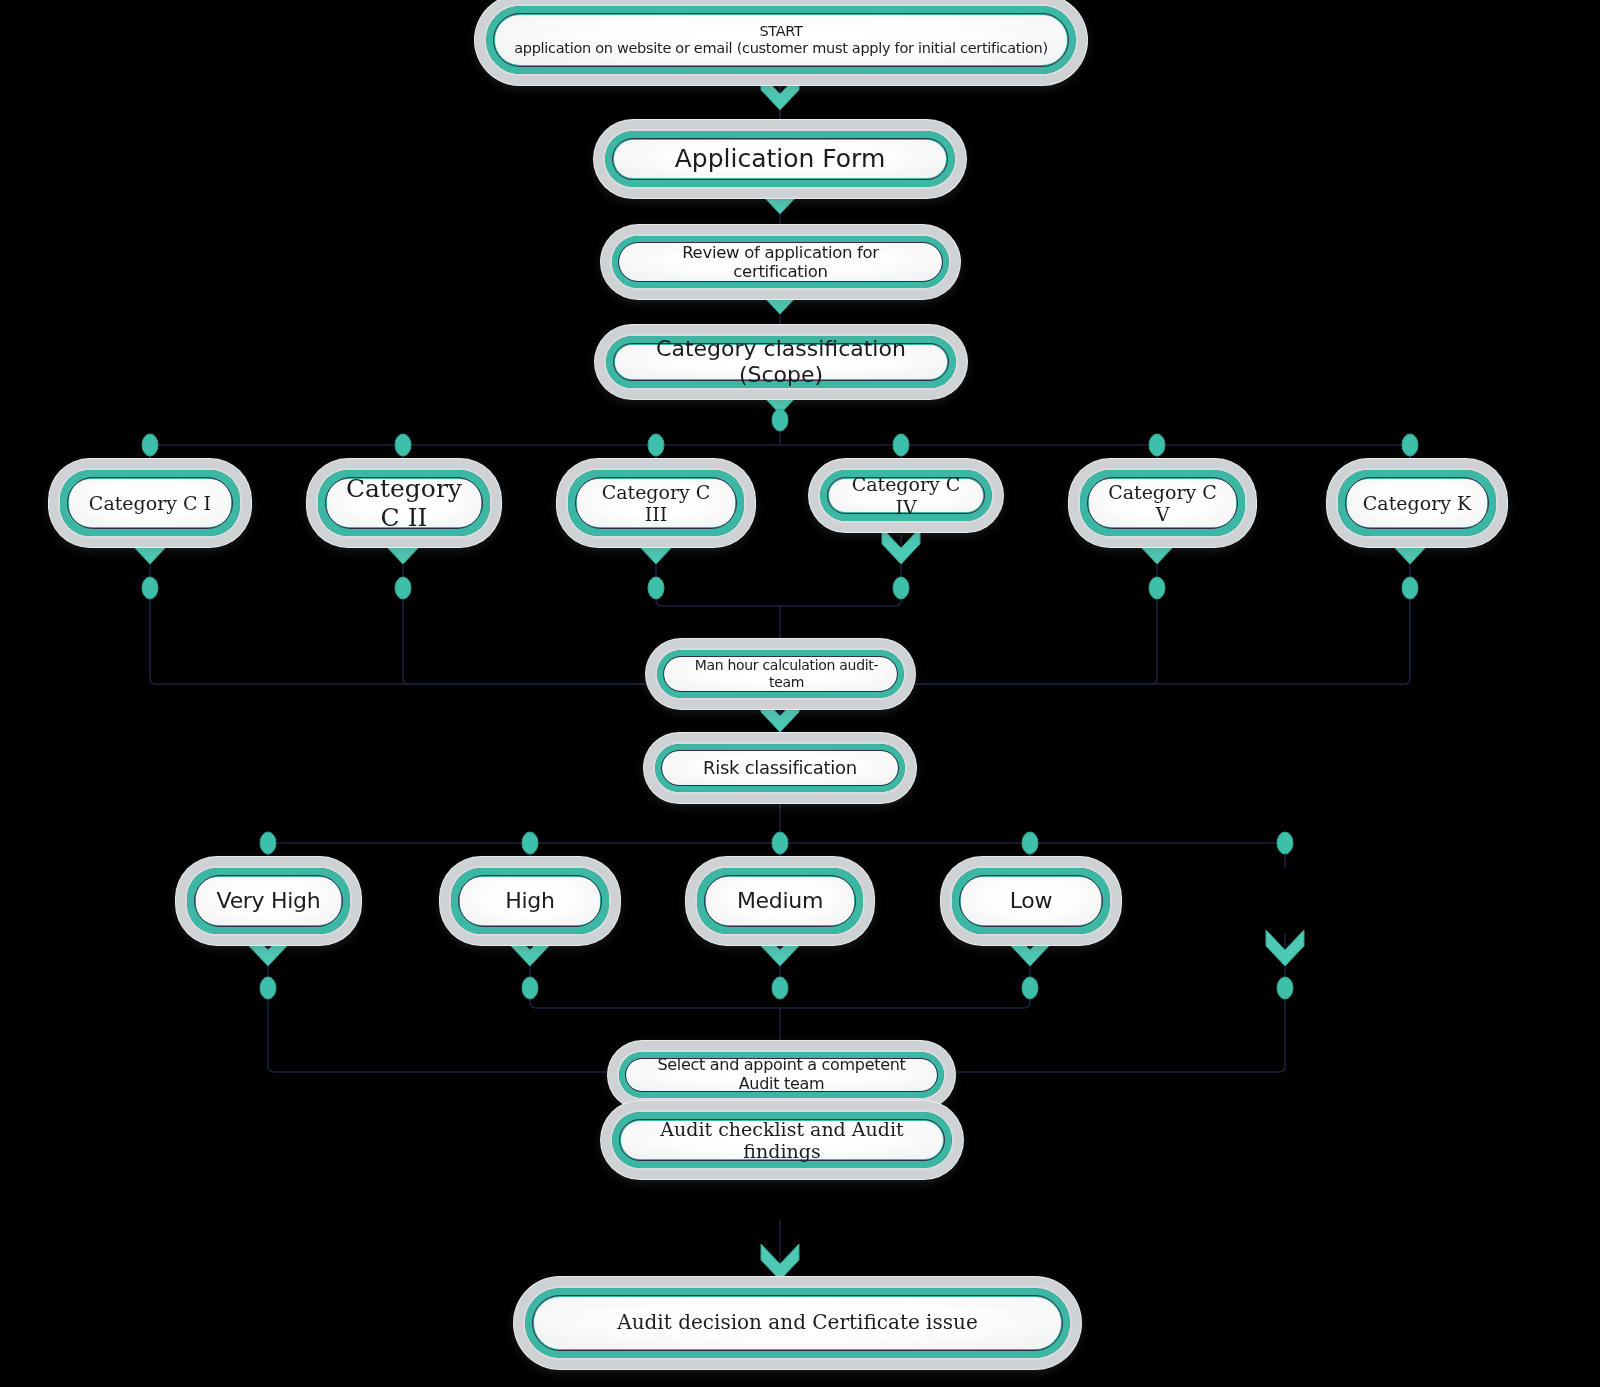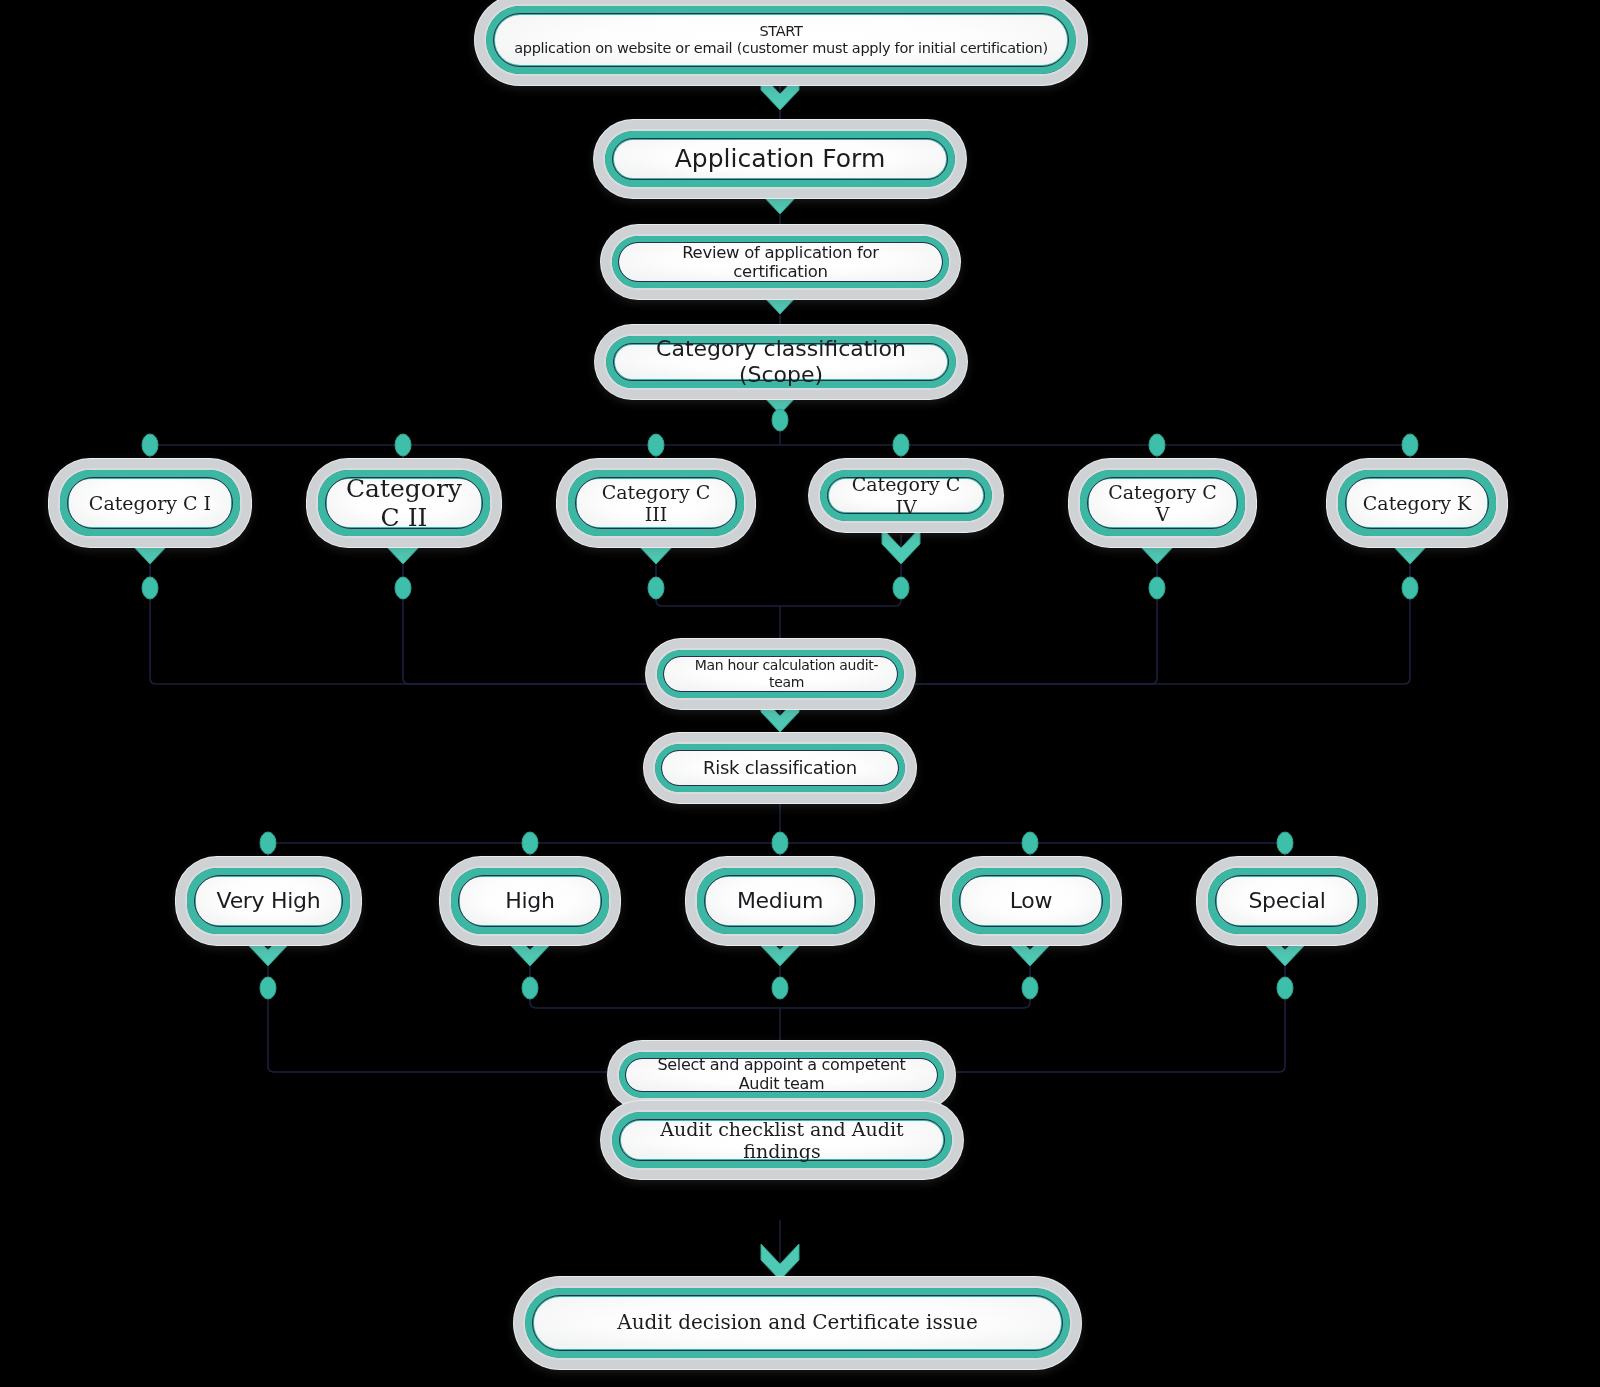"Special" div.node { html: <div> <span>Special</span> </div> -> none }
